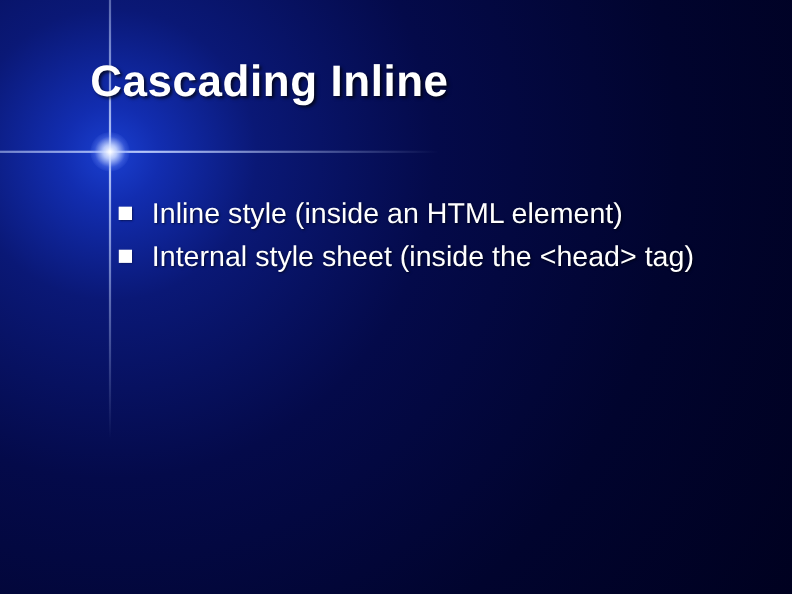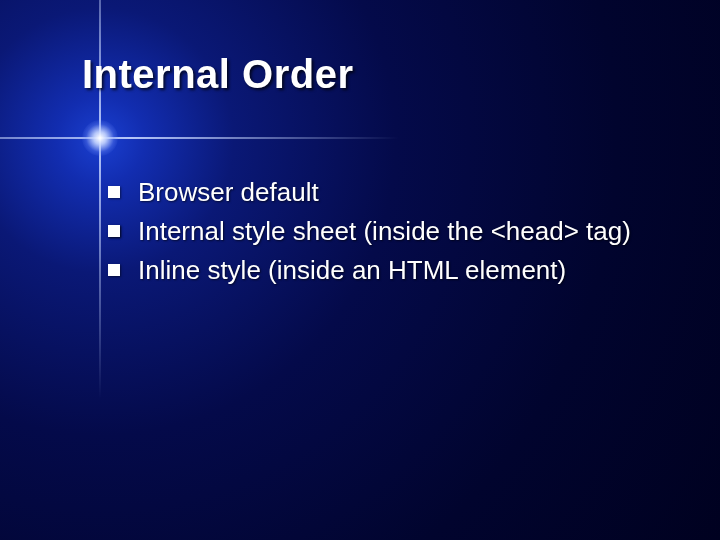"Internal Order" div.title { text: Internal Order -> Cascading Inline }
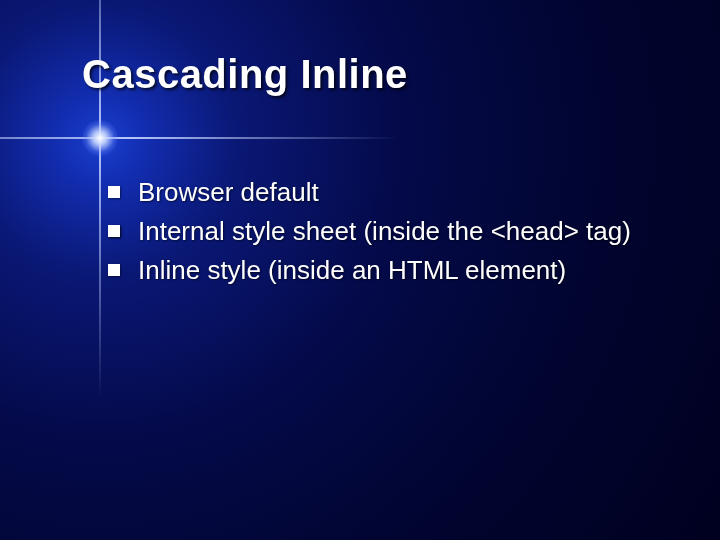"Browser default" li { html: <li> <span></span> <span>Browser default</span> </li> -> none }
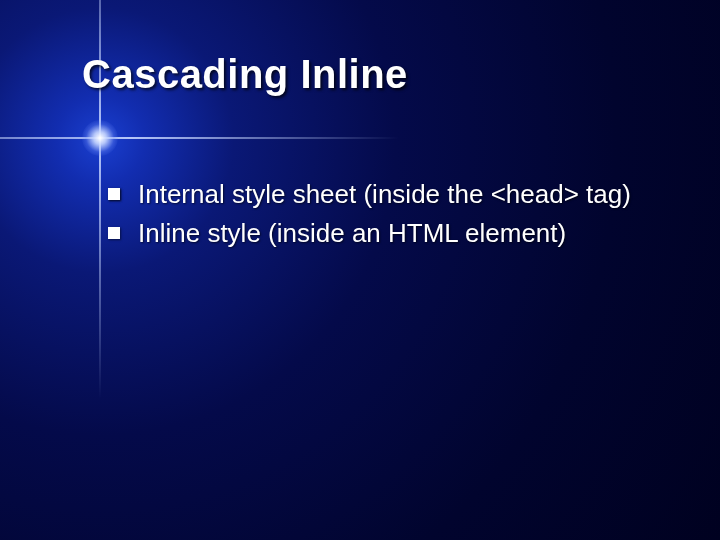"Internal style sheet (inside the" li { order: before "Inline style (inside an HTML" -> after "Inline style (inside an HTML" }
